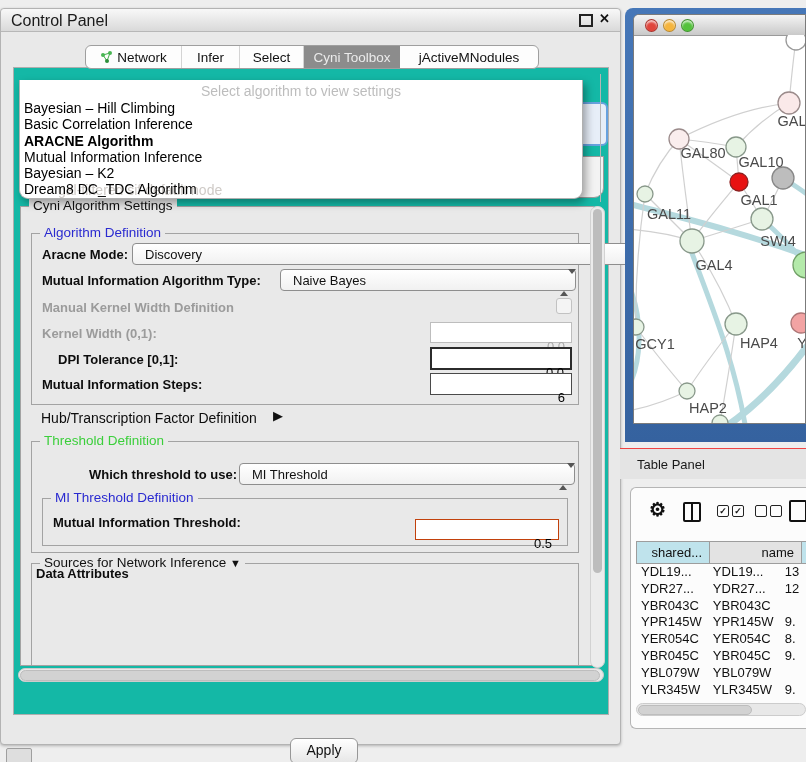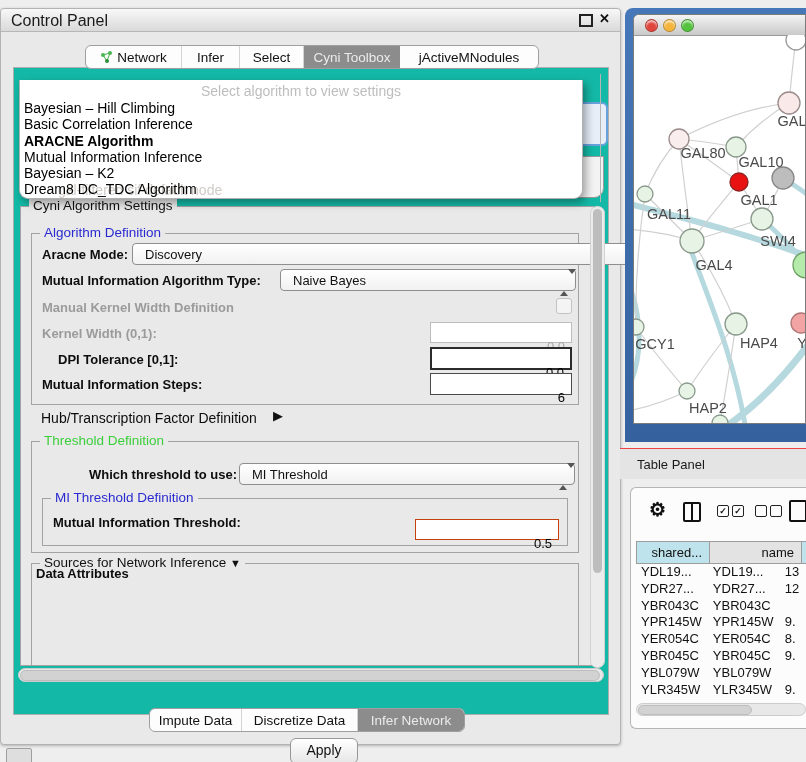"Impute Data" div.abs { html: <div> <div> <span>Impute Data</span> </div> <div> <span>Discretize Data</span> </div> <div> <span>Infer Network</span> </div> </div> -> none }
